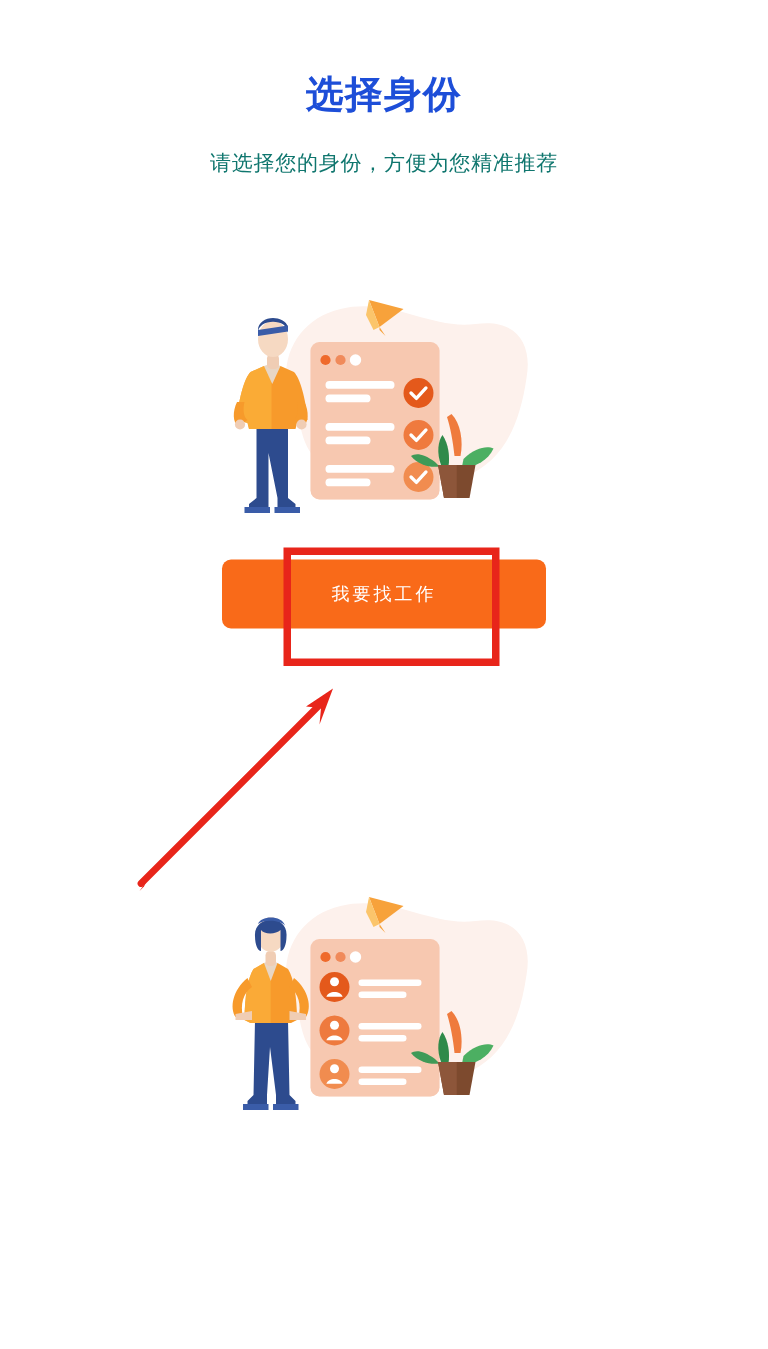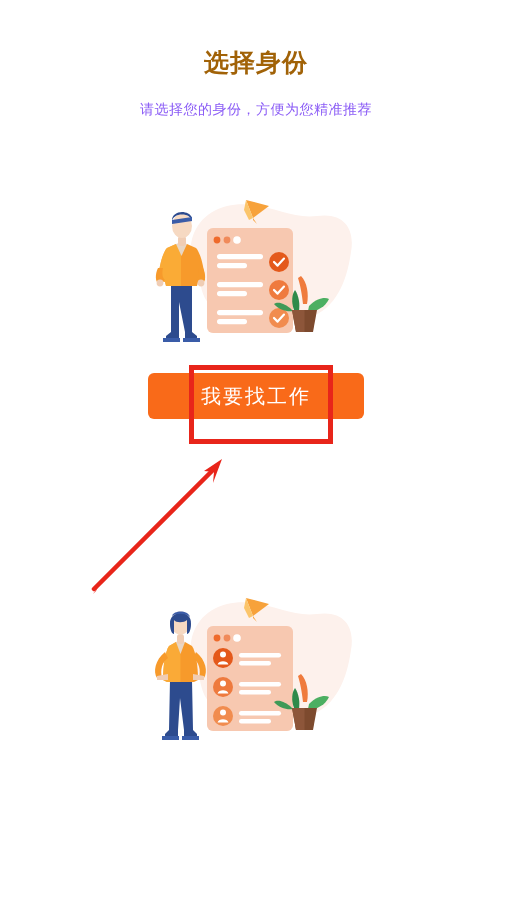"选择身份" .page-title { color: #a16207 -> #1d4ed8 }
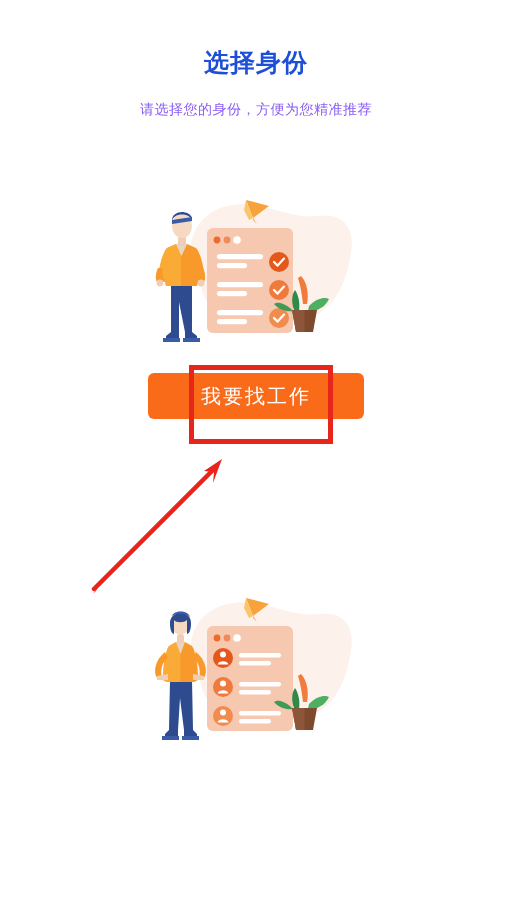"请选择您的身份，方便为您精准推荐" .page-subtitle { color: #8b5cf6 -> #0f766e }
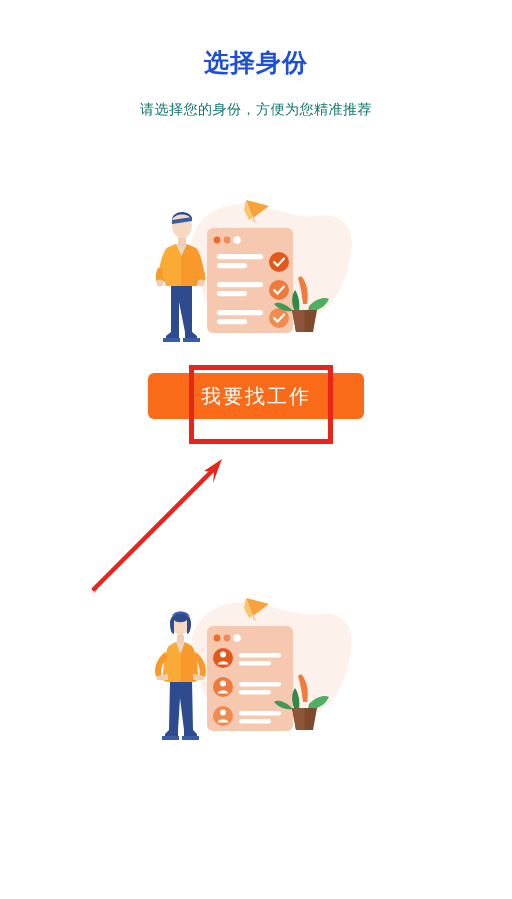"我要找工作" .cta-button { font-size: 20px -> 12px }
